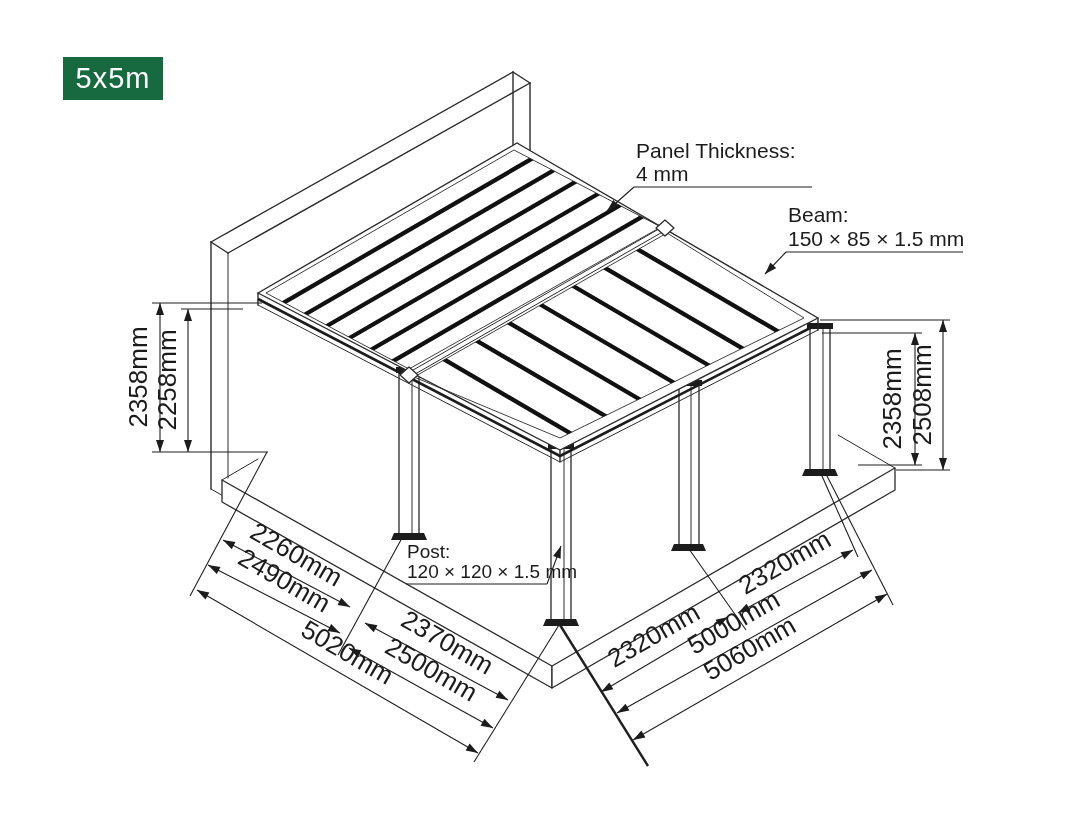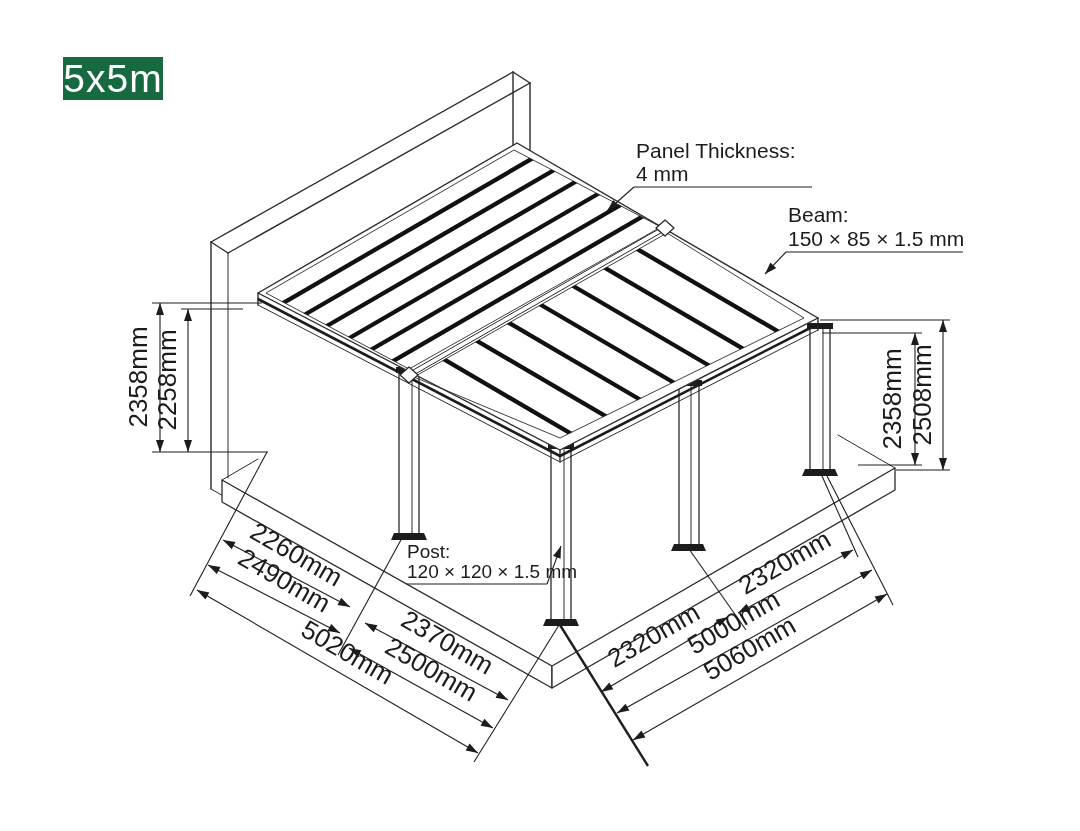"5x5m" #badge { font-size: 39px -> 29px }
